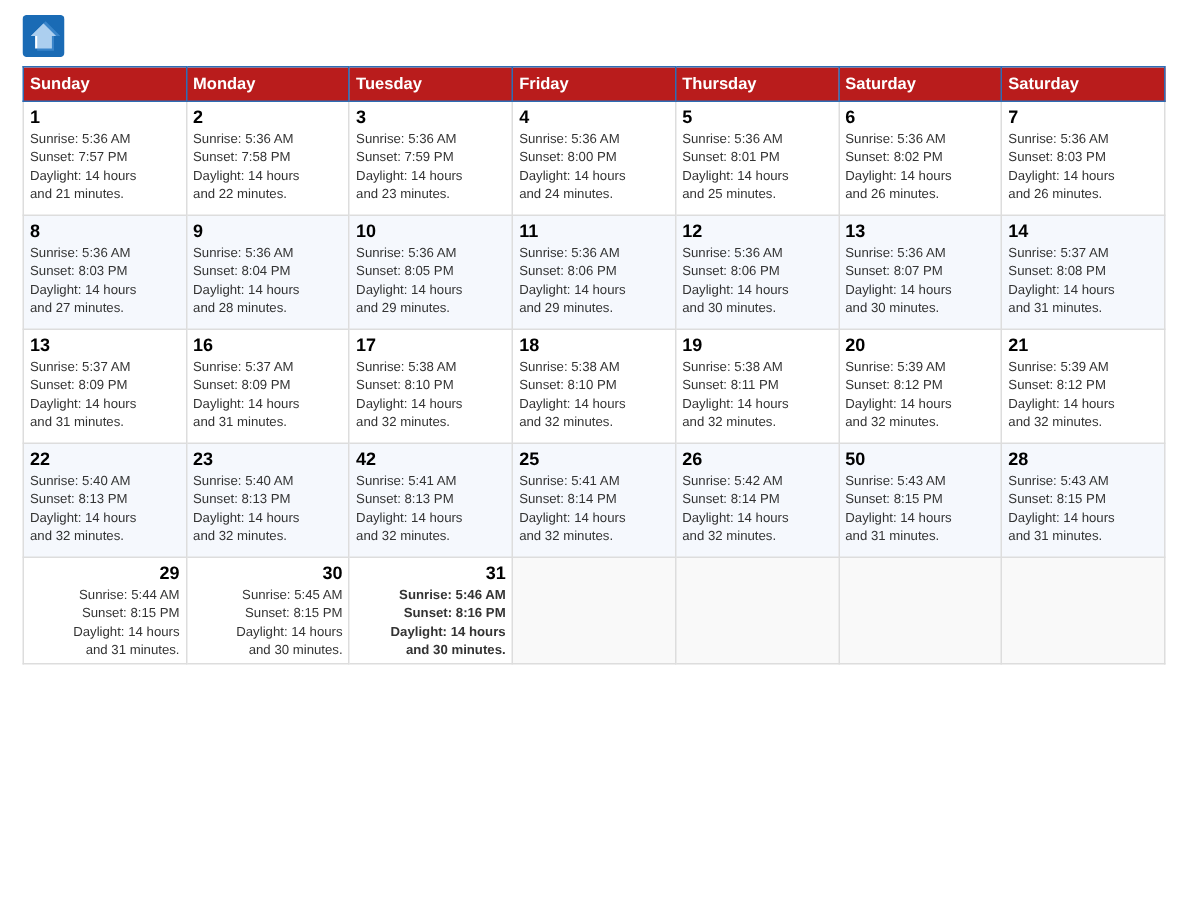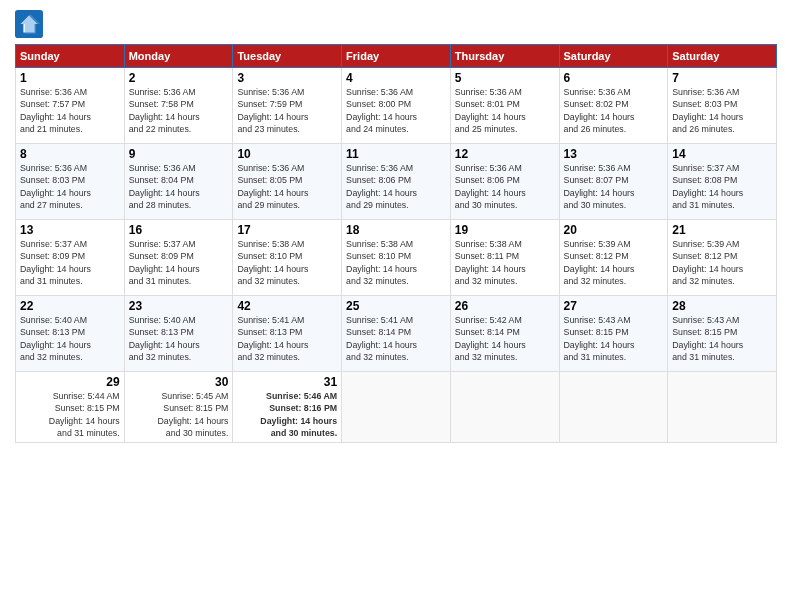"27" span.day-num { text: 27 -> 50 }
